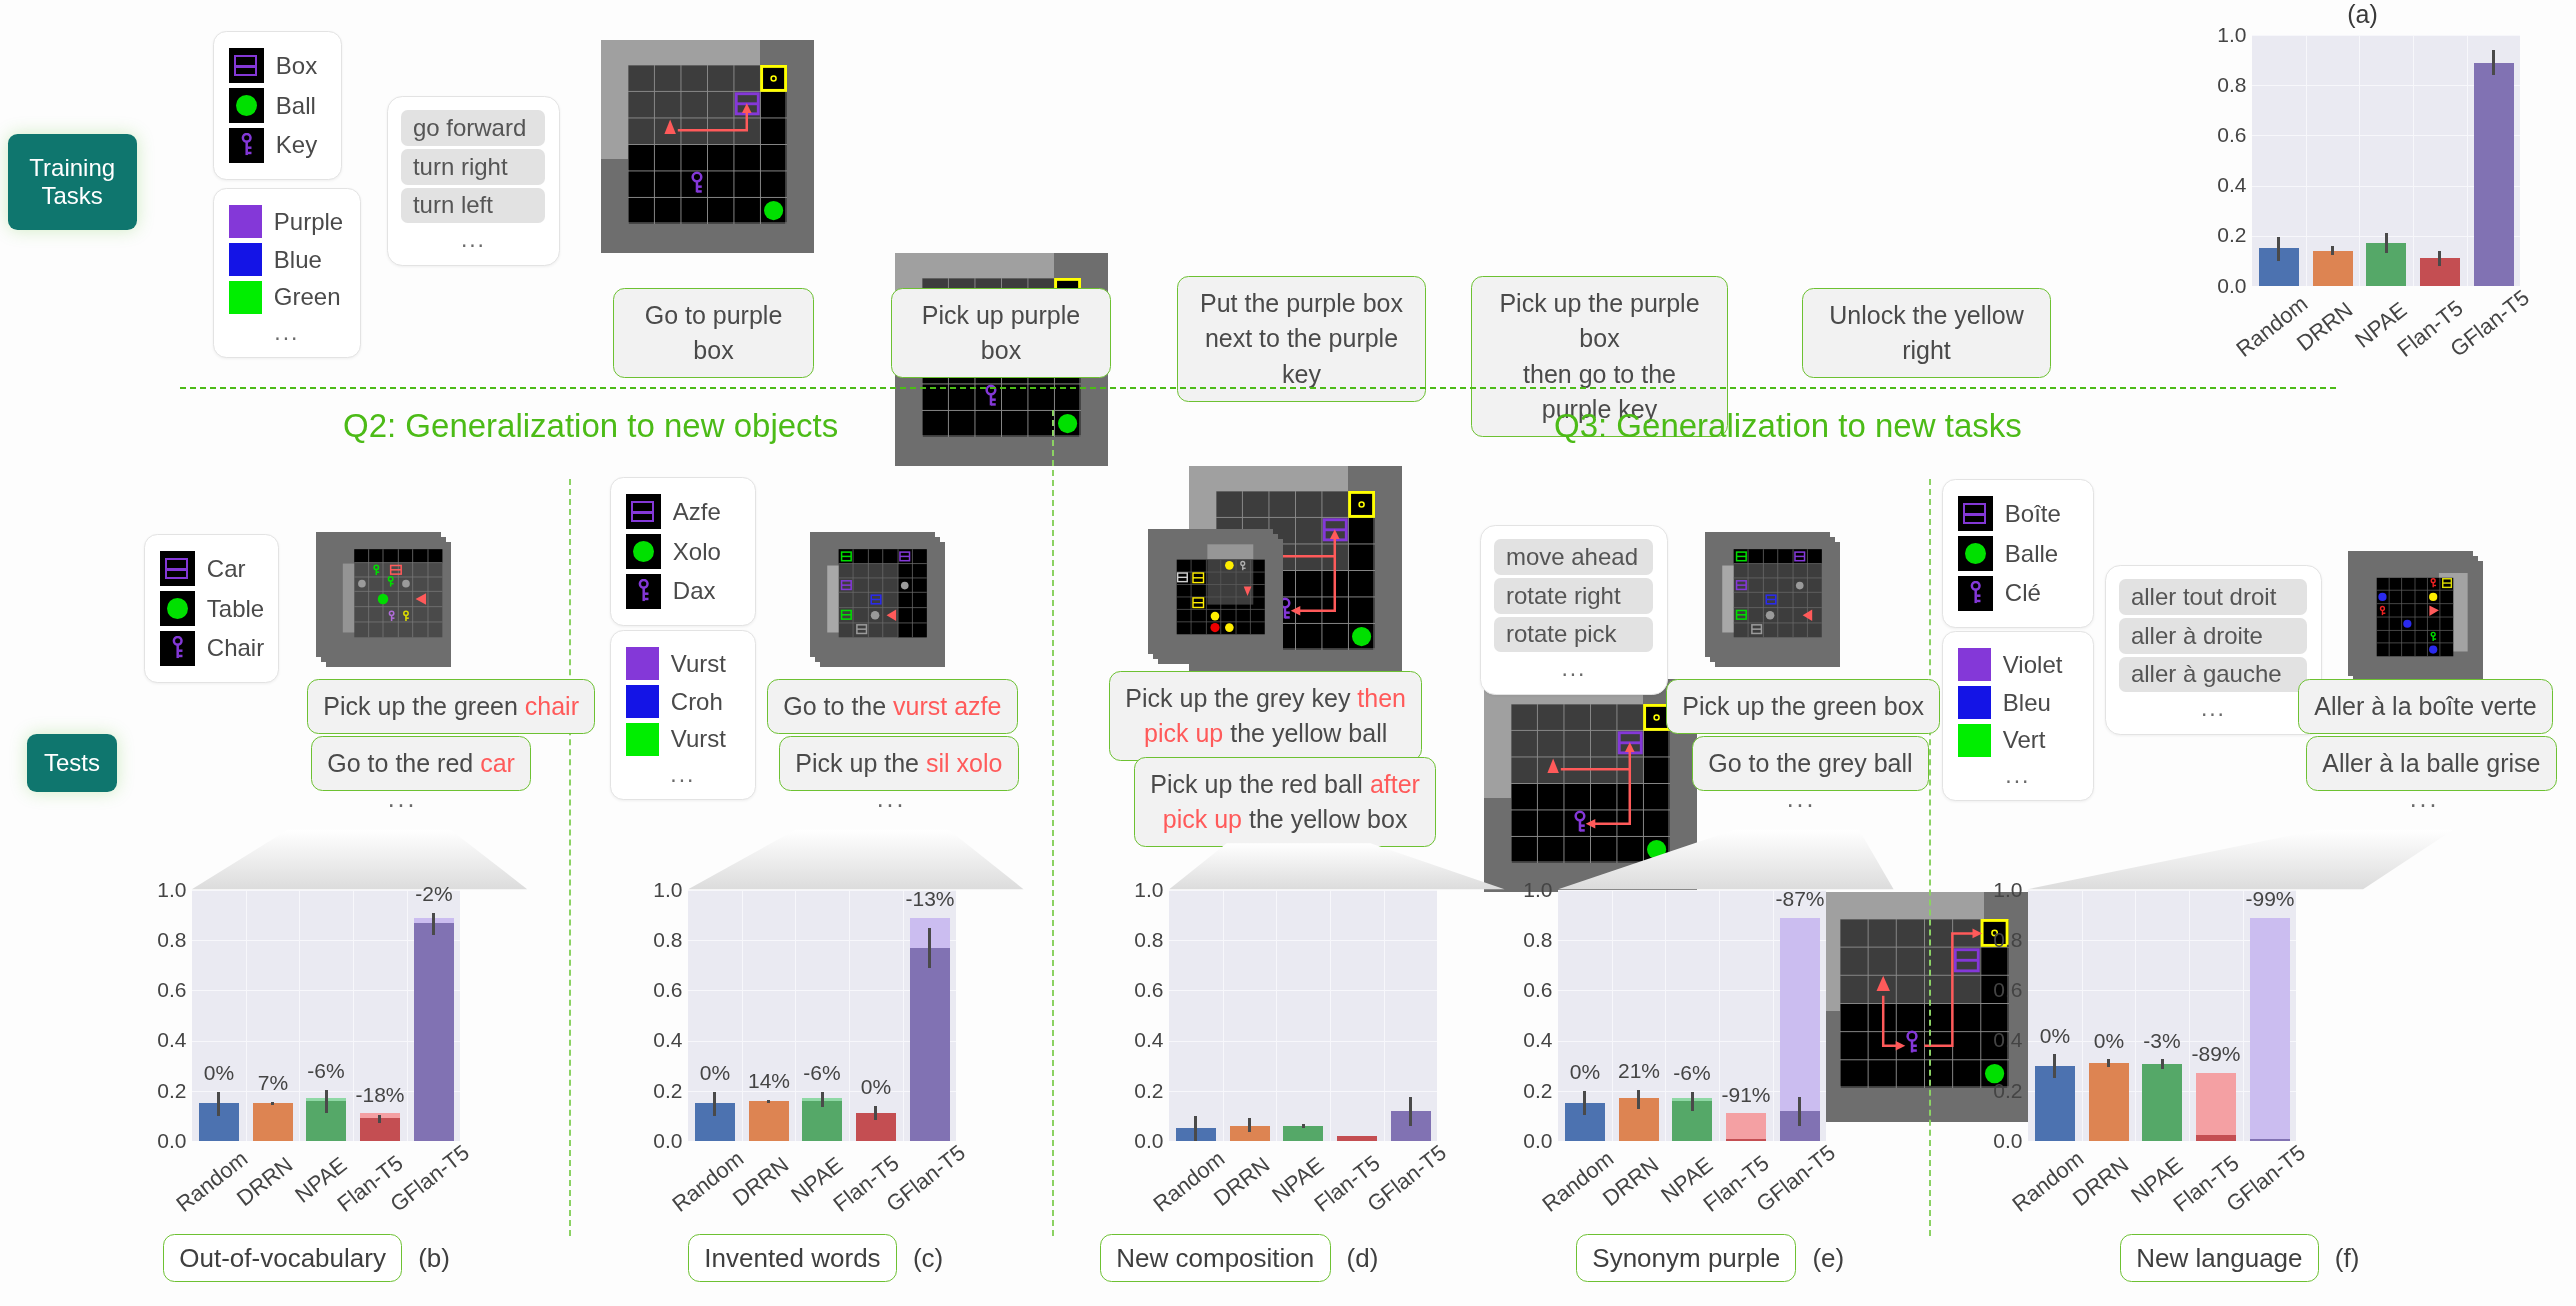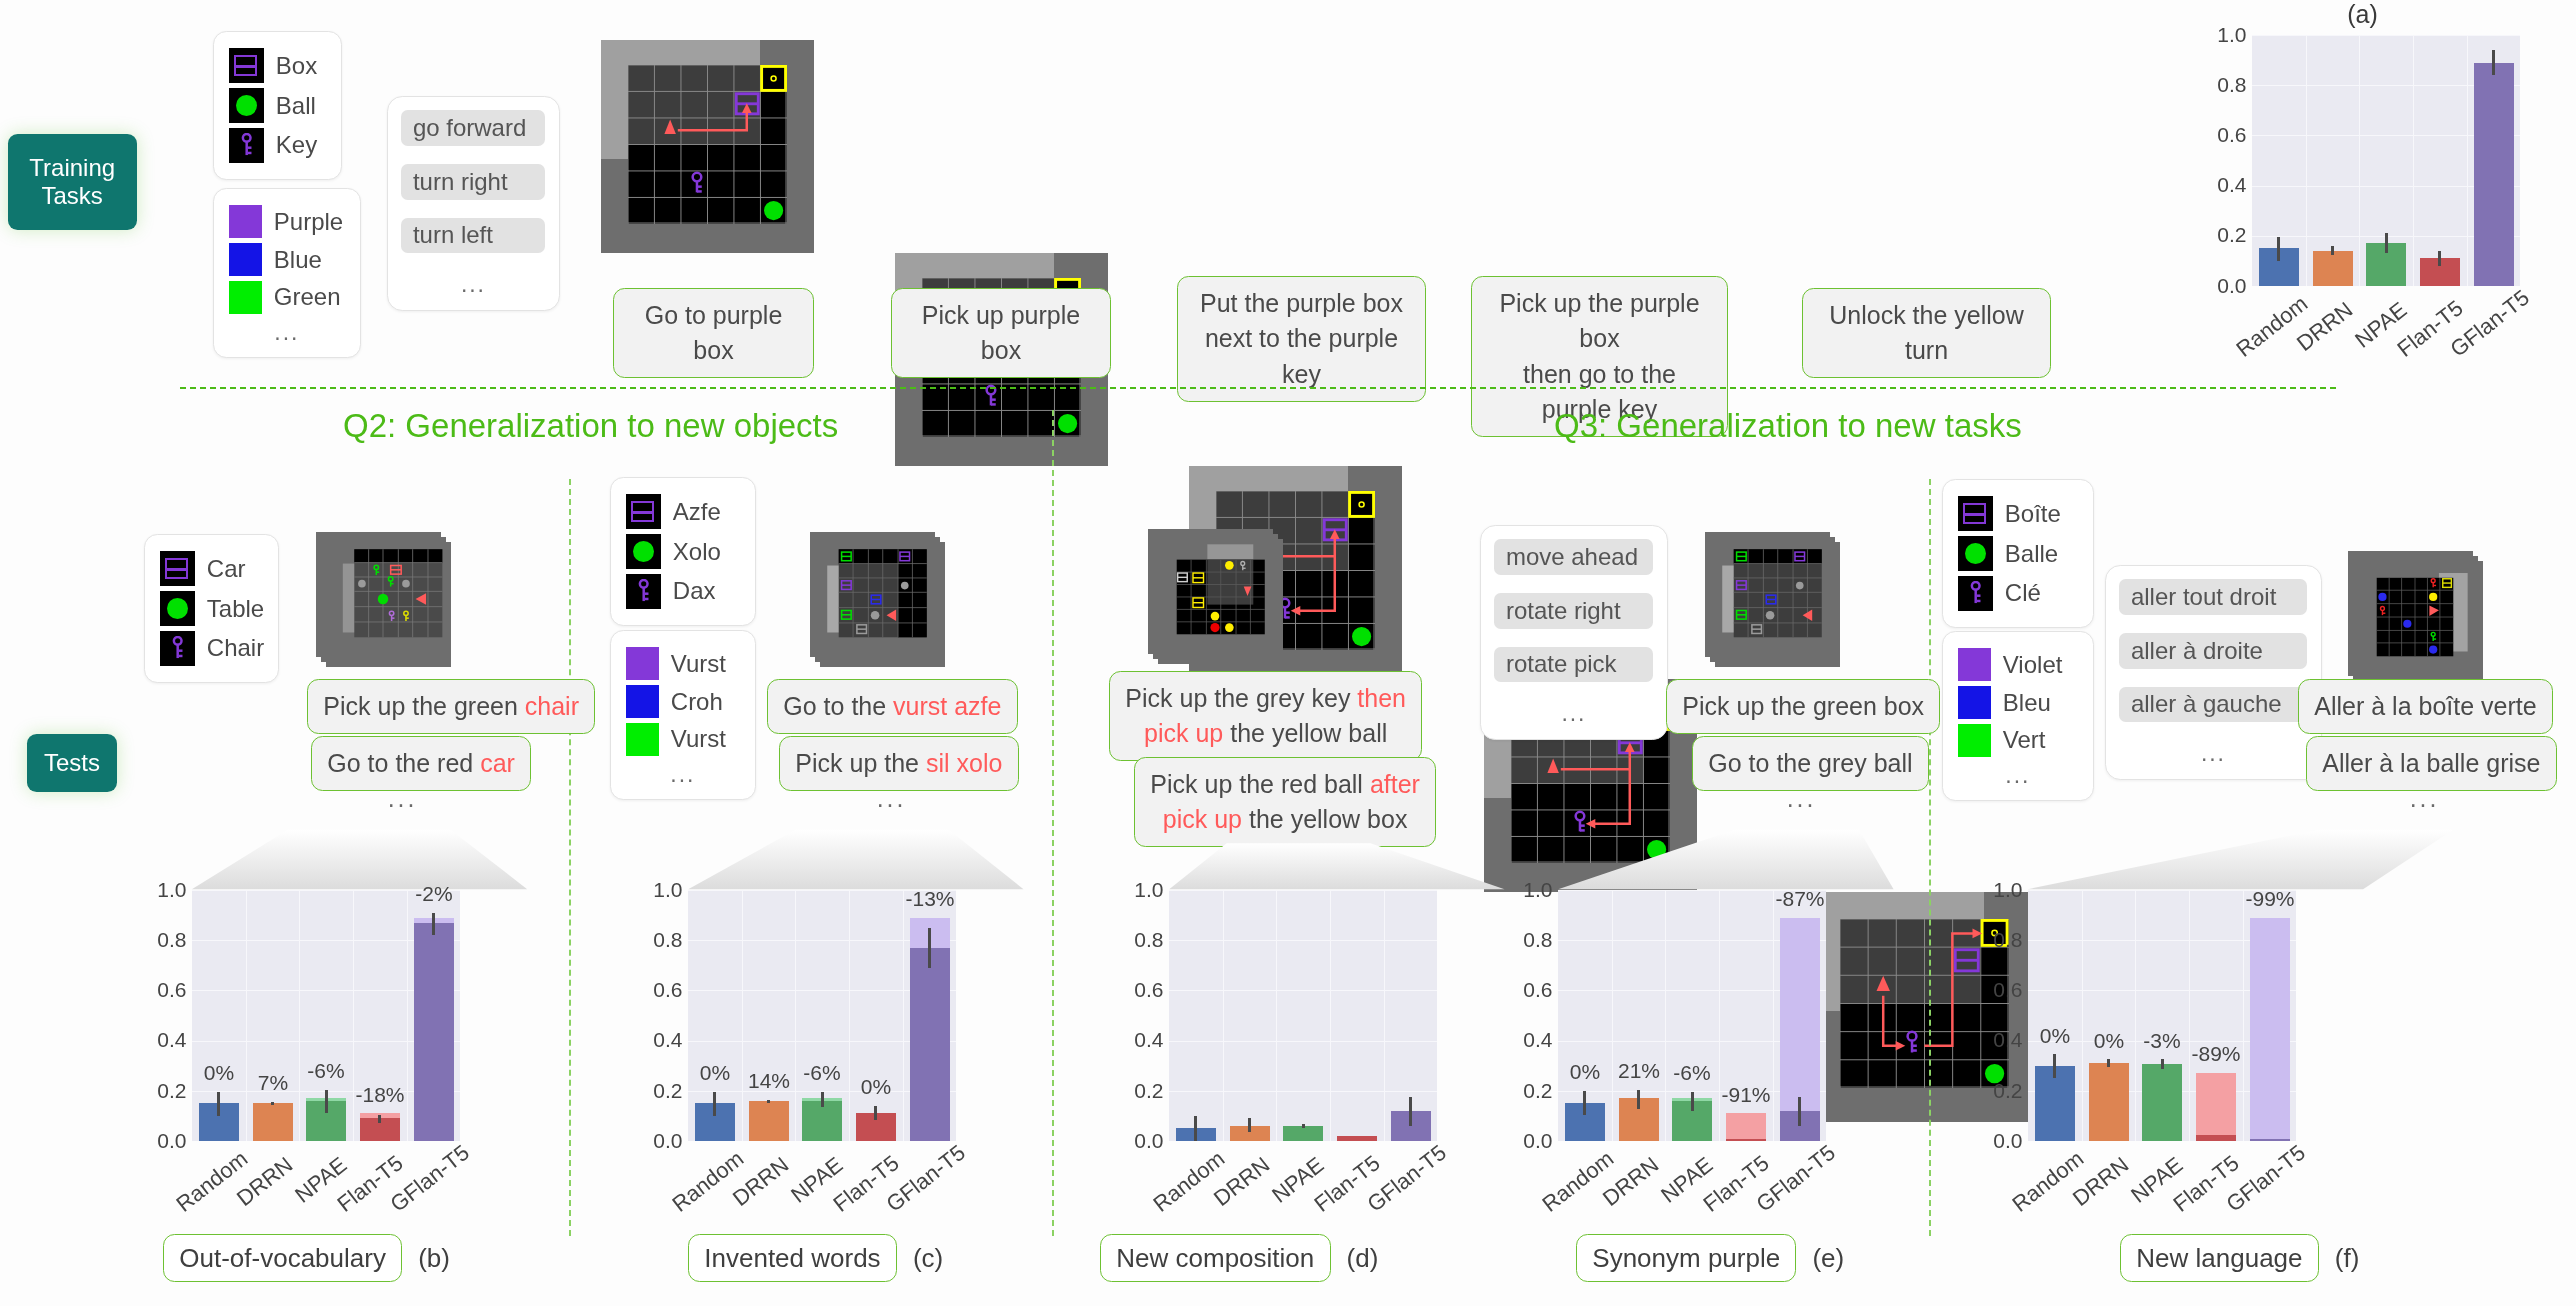"go forward" .chip { margin-bottom: 18px -> 3px }
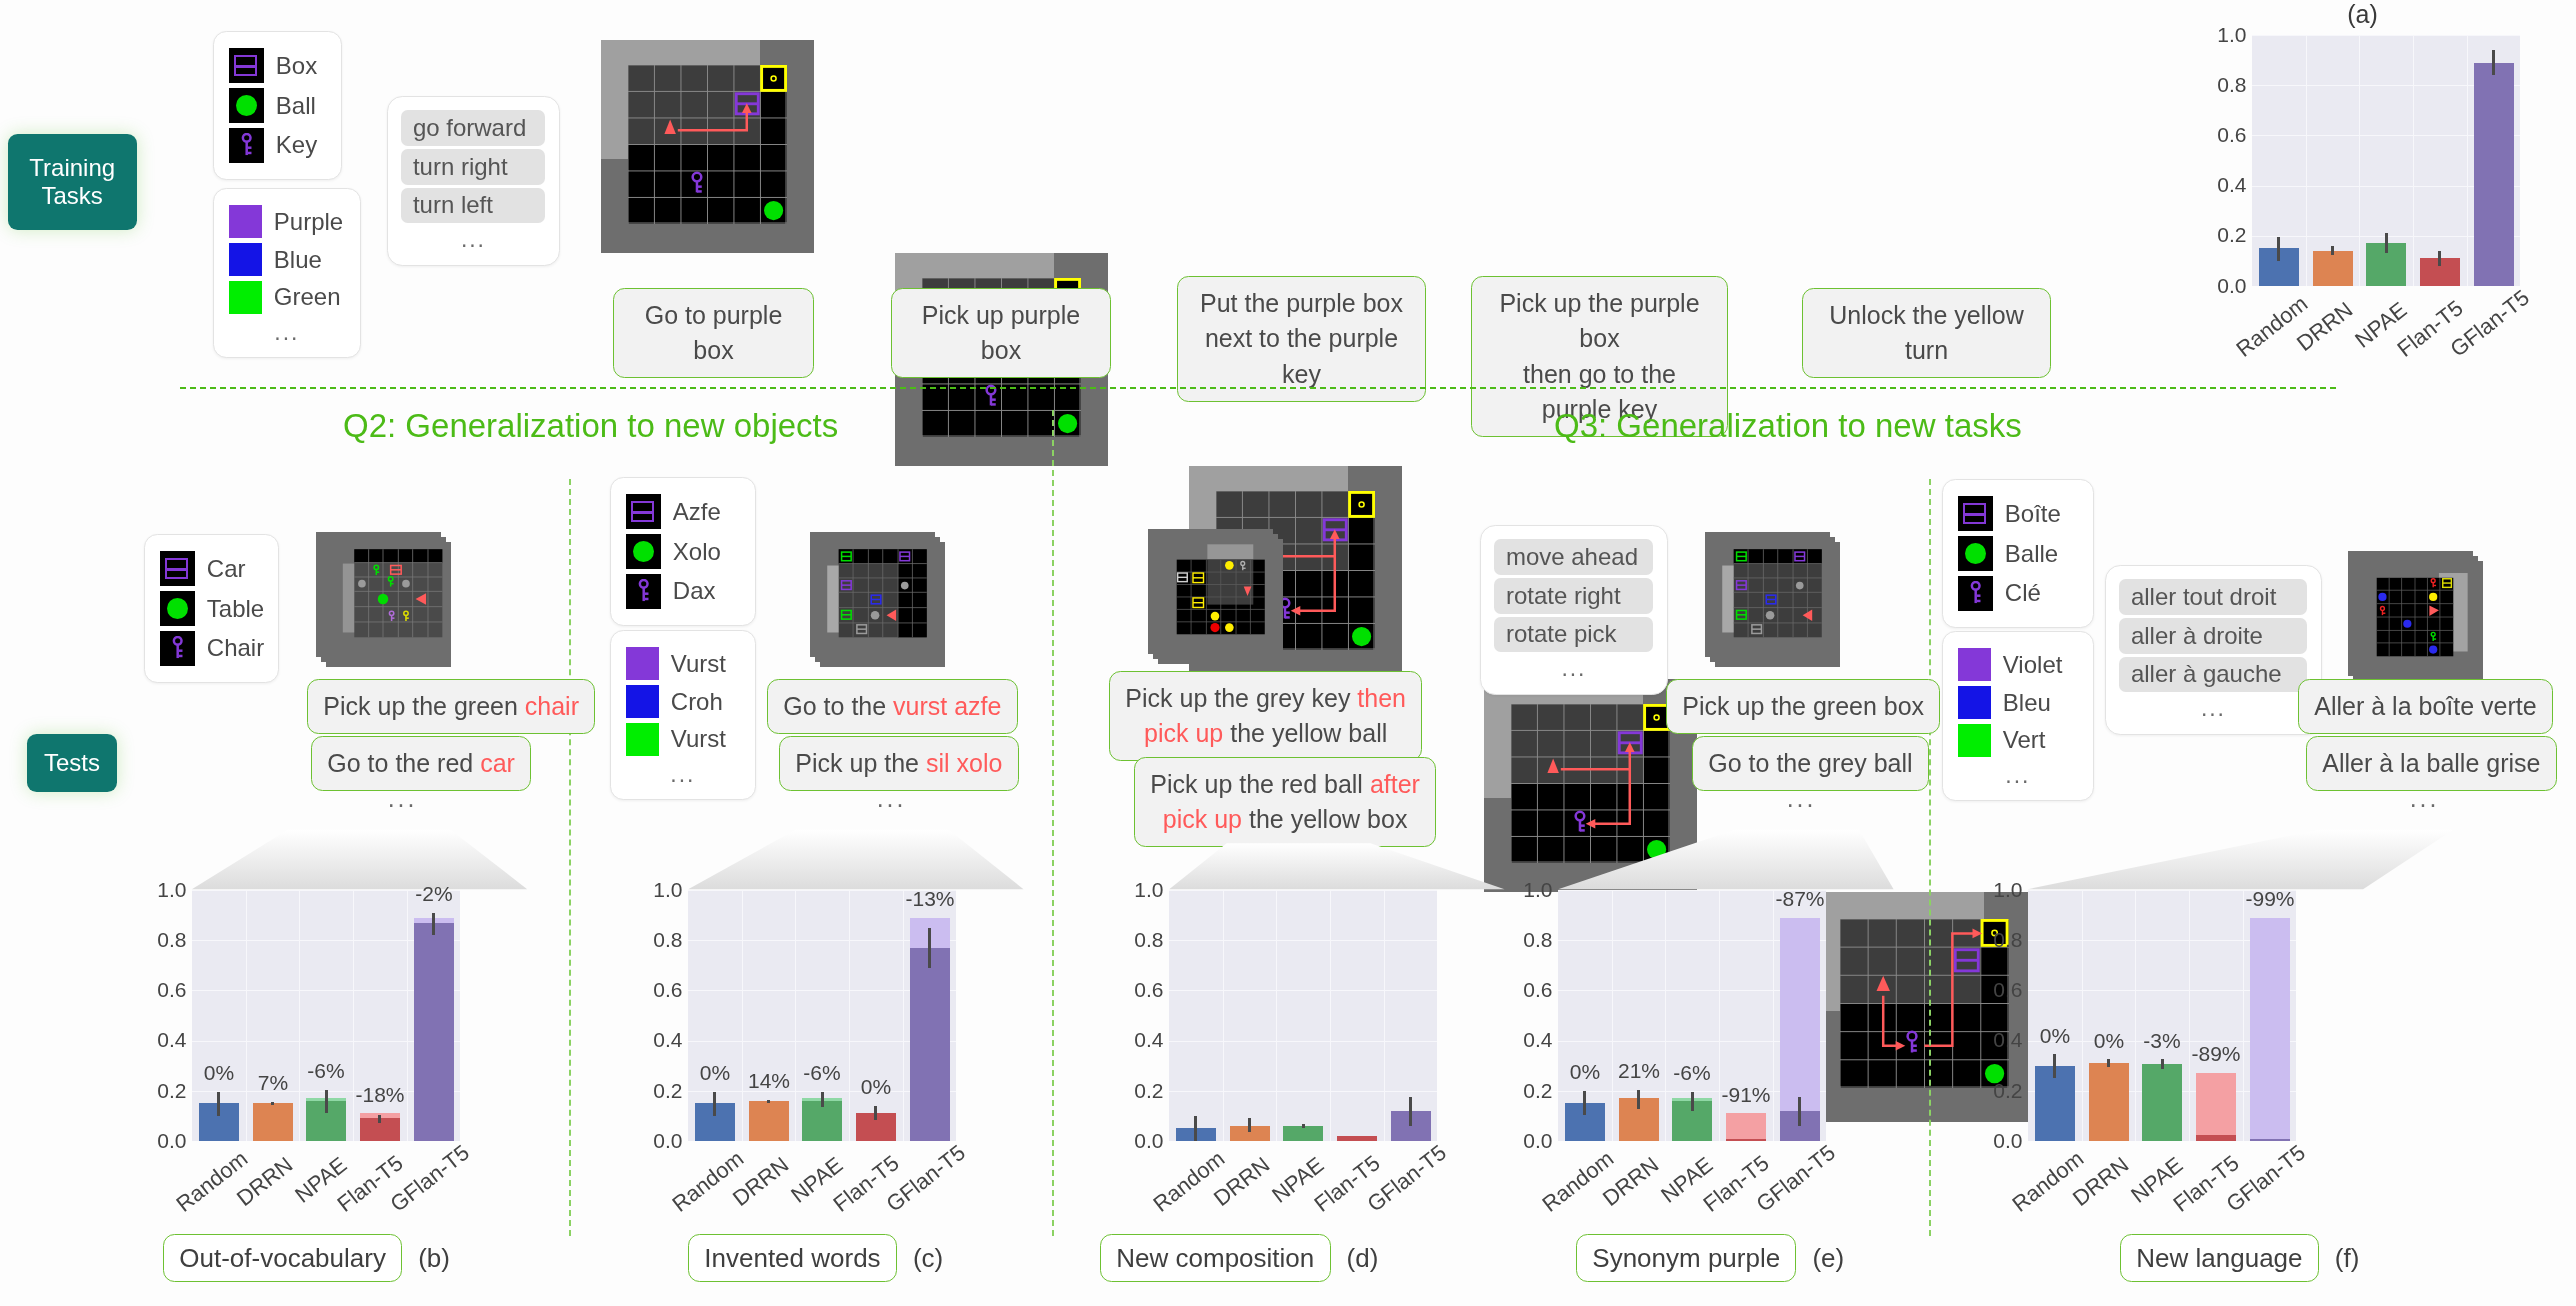"Unlock the yellow turn" span.pill { text: turn -> right }
